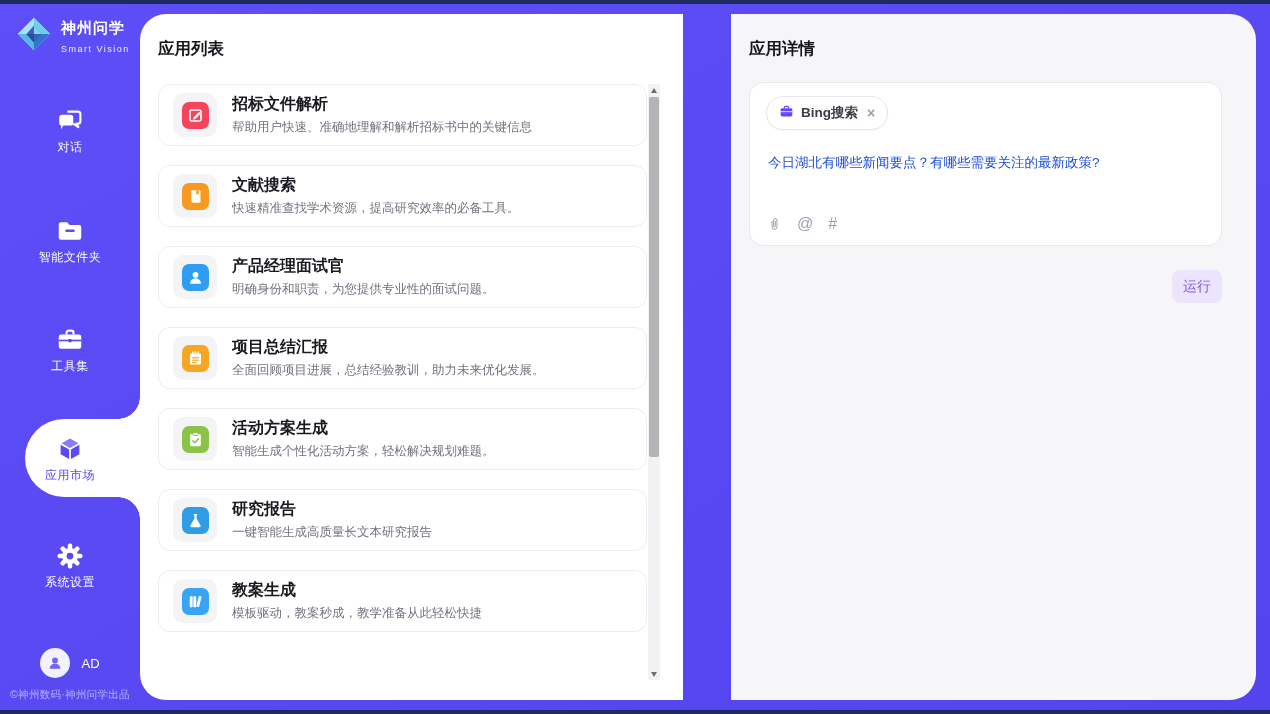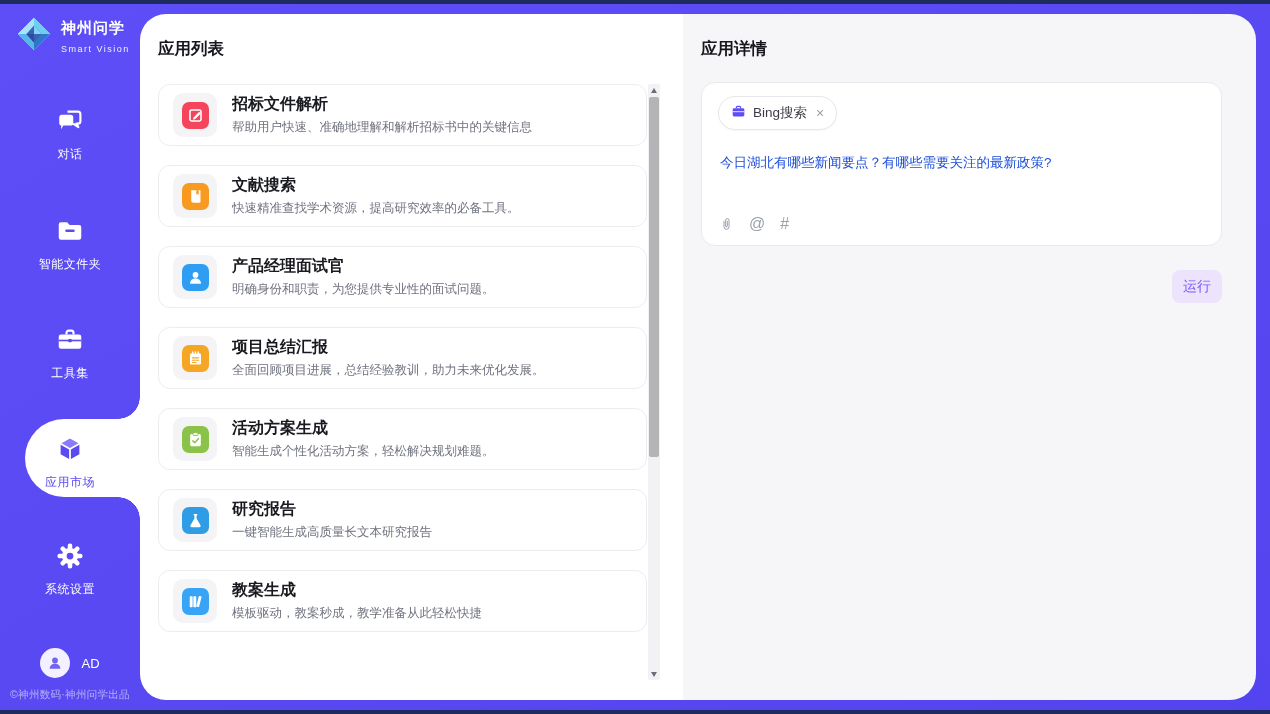"应用列表" .content { gap: none -> 48px }
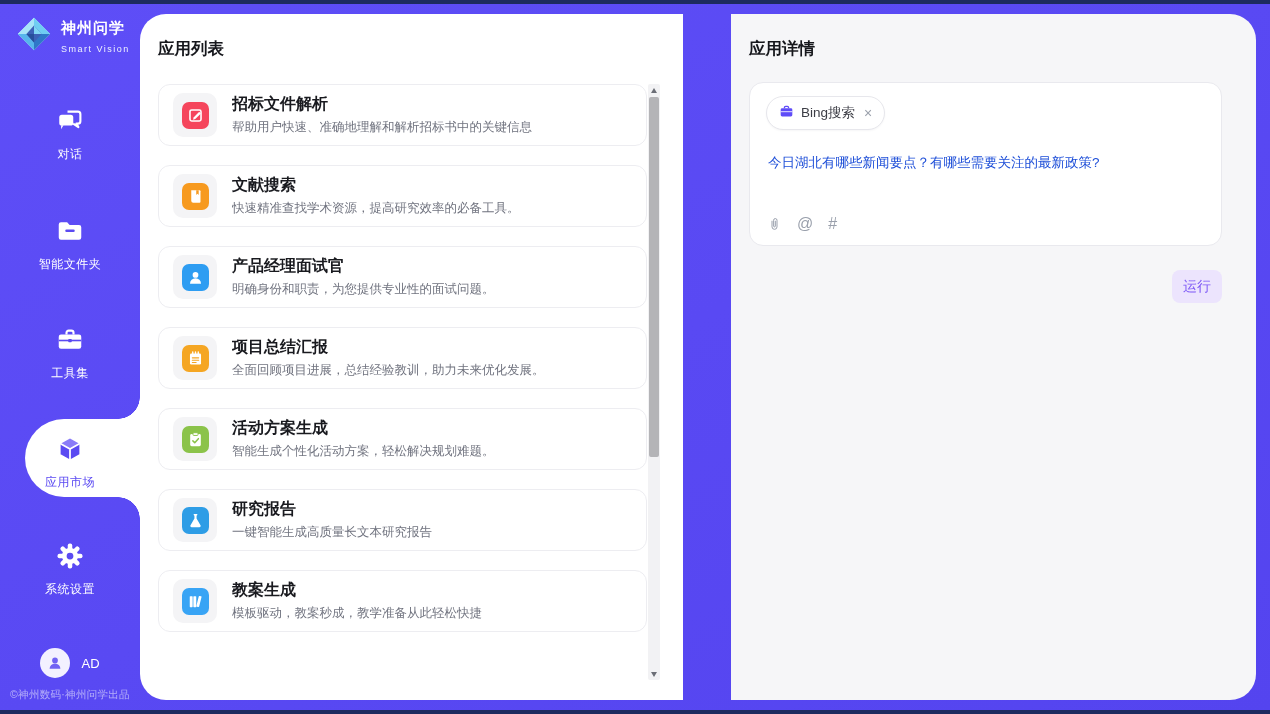"Bing搜索" .chip { font-weight: none -> bold }
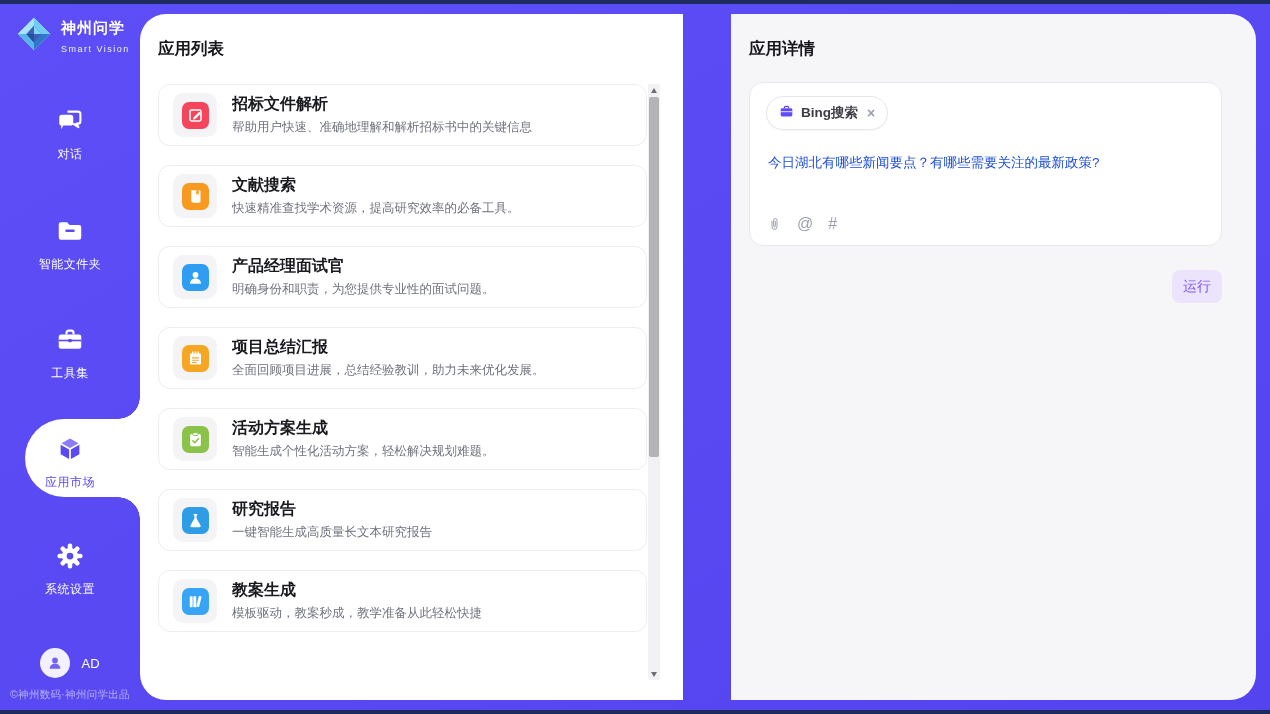"对话" .nav-item { gap: 7px -> none }
